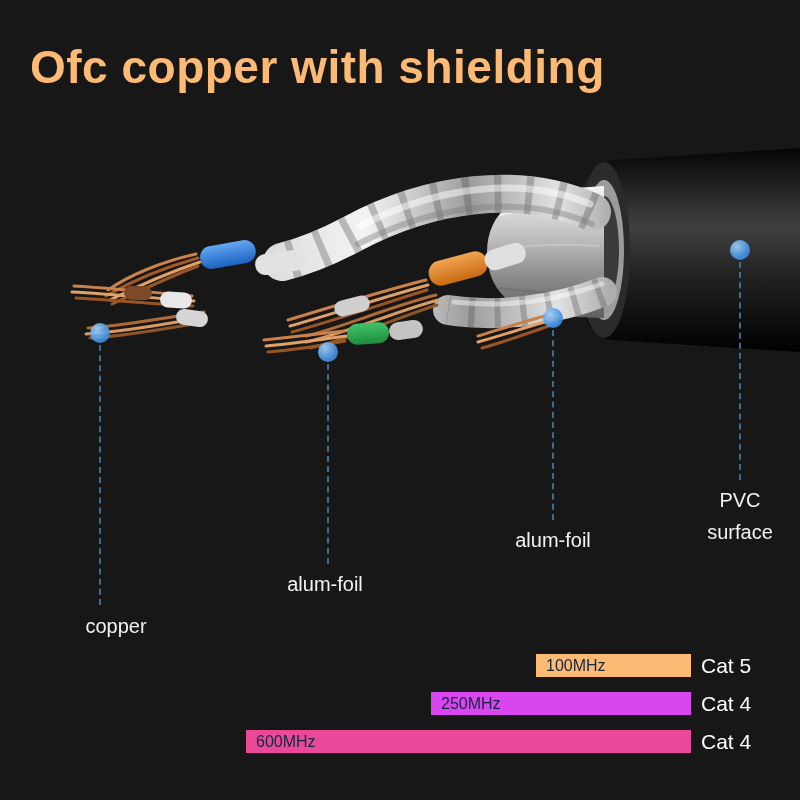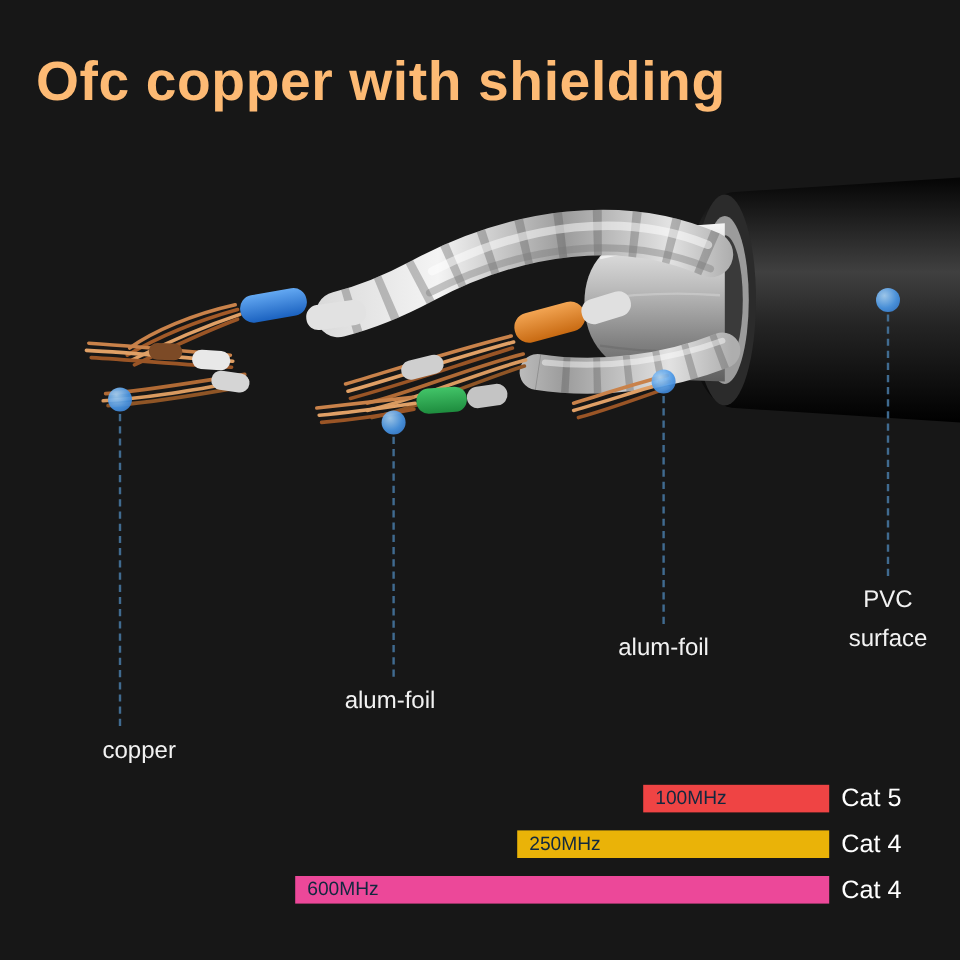"100MHz" div.bar { background: #ef4444 -> #fdba74 }
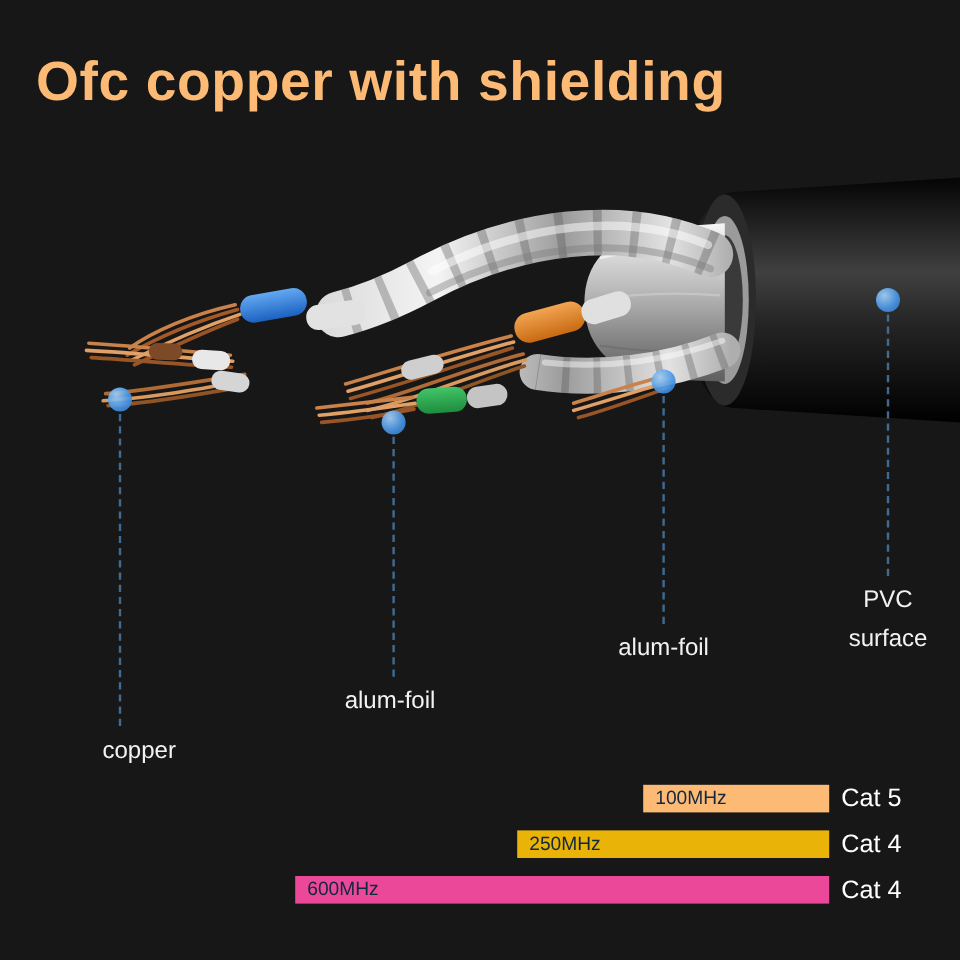"250MHz" div.bar { background: #eab308 -> #d946ef }
